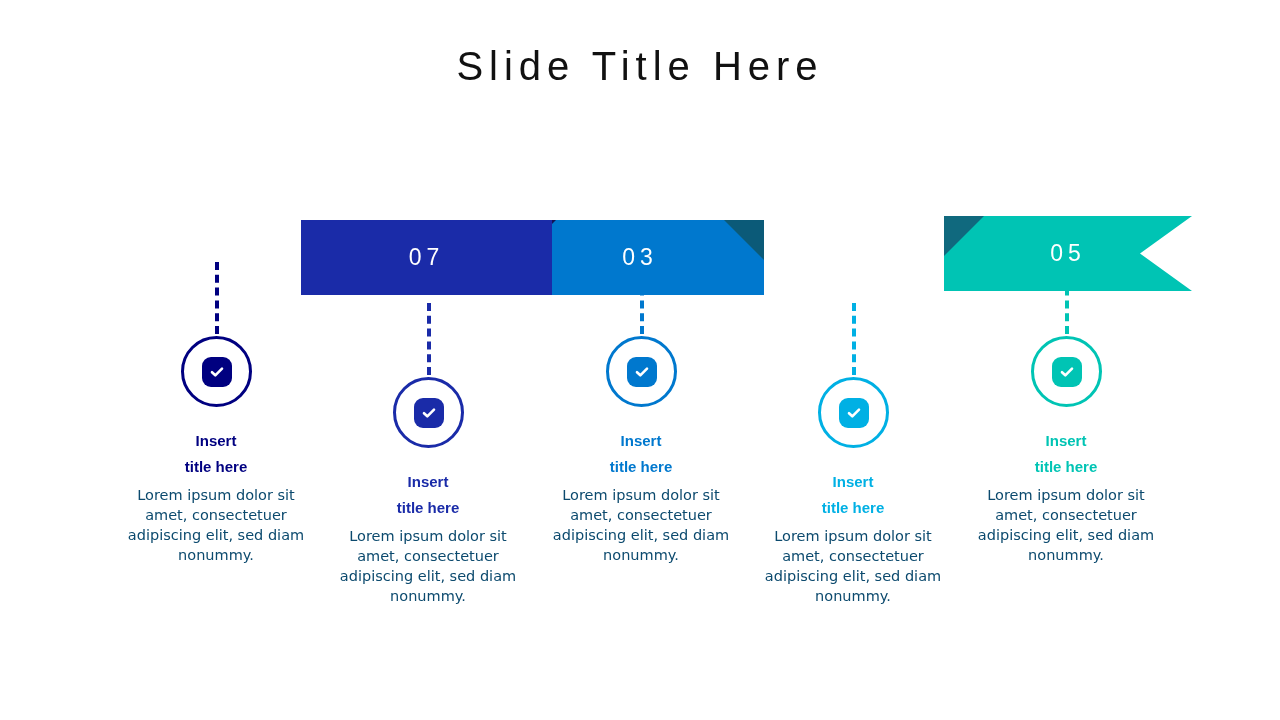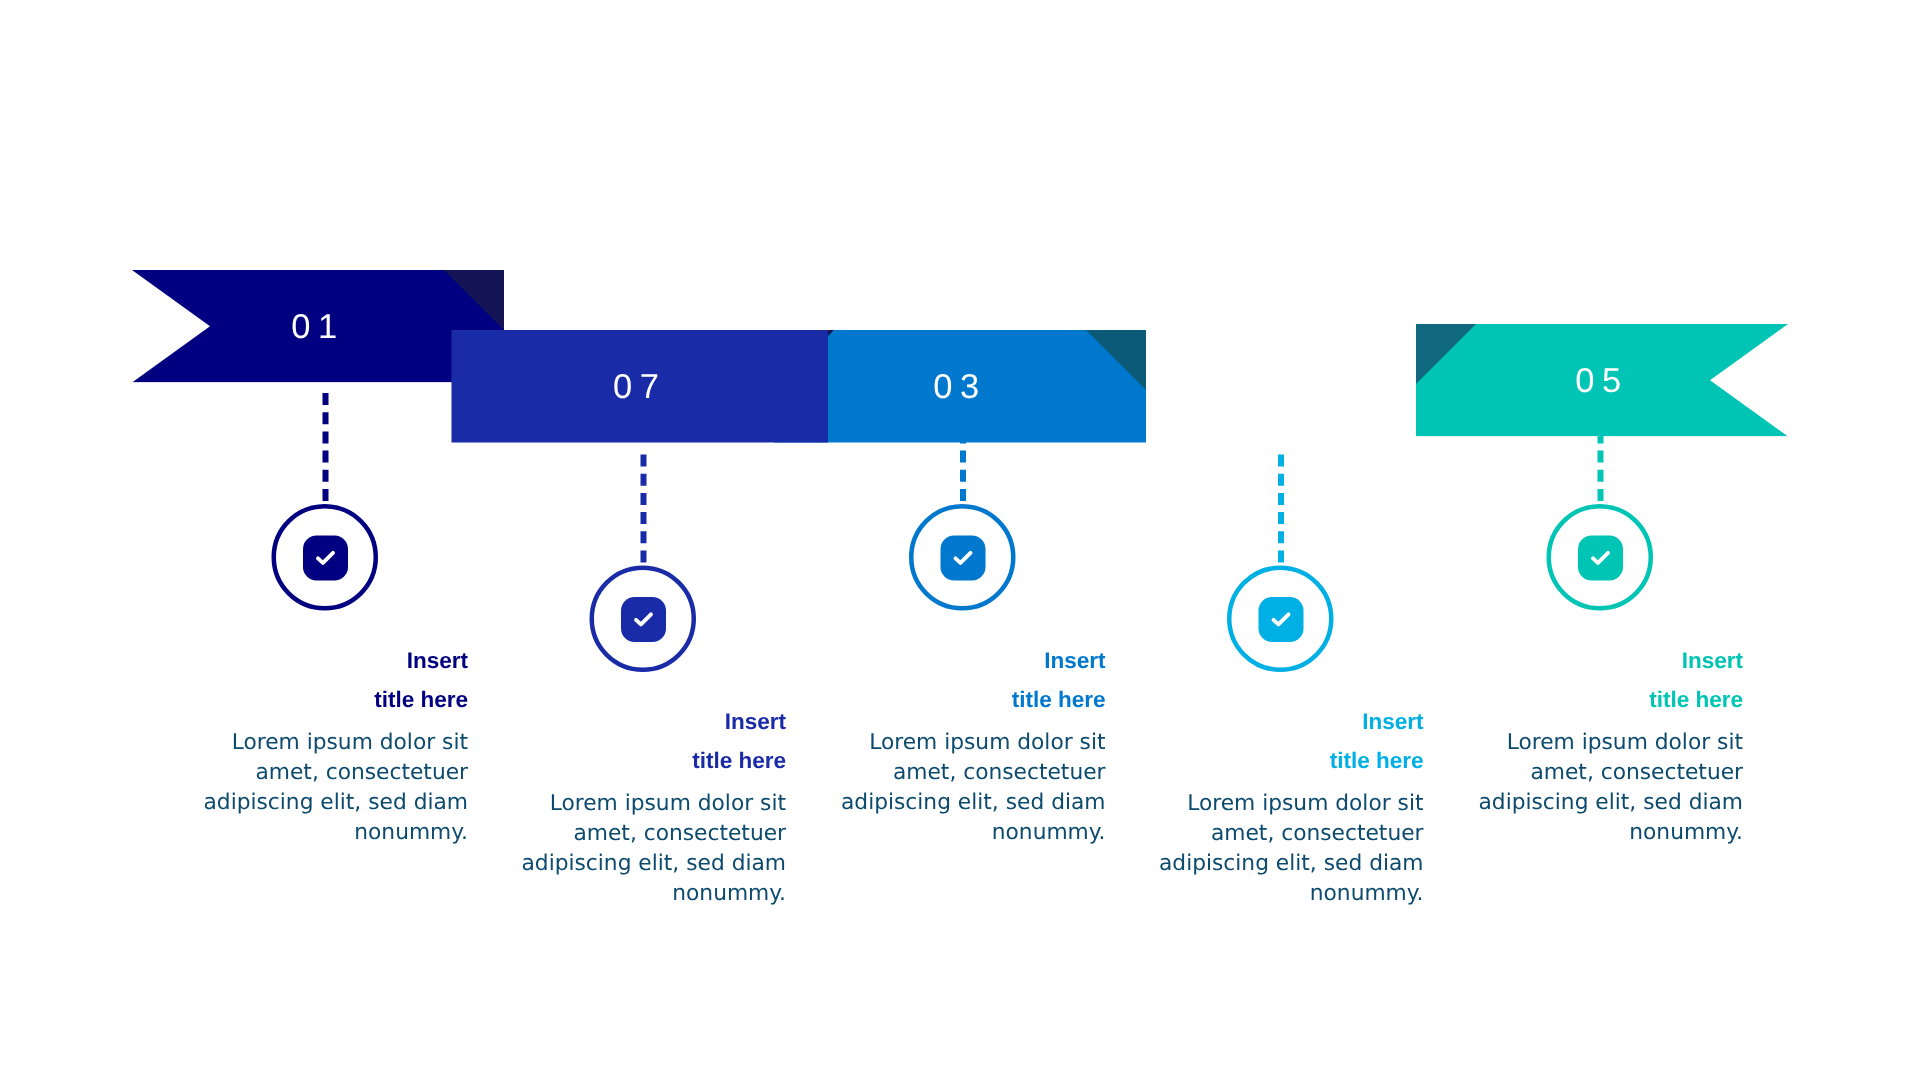"Slide Title Here" div { html: none -> <div>Slide Title Here</div> }
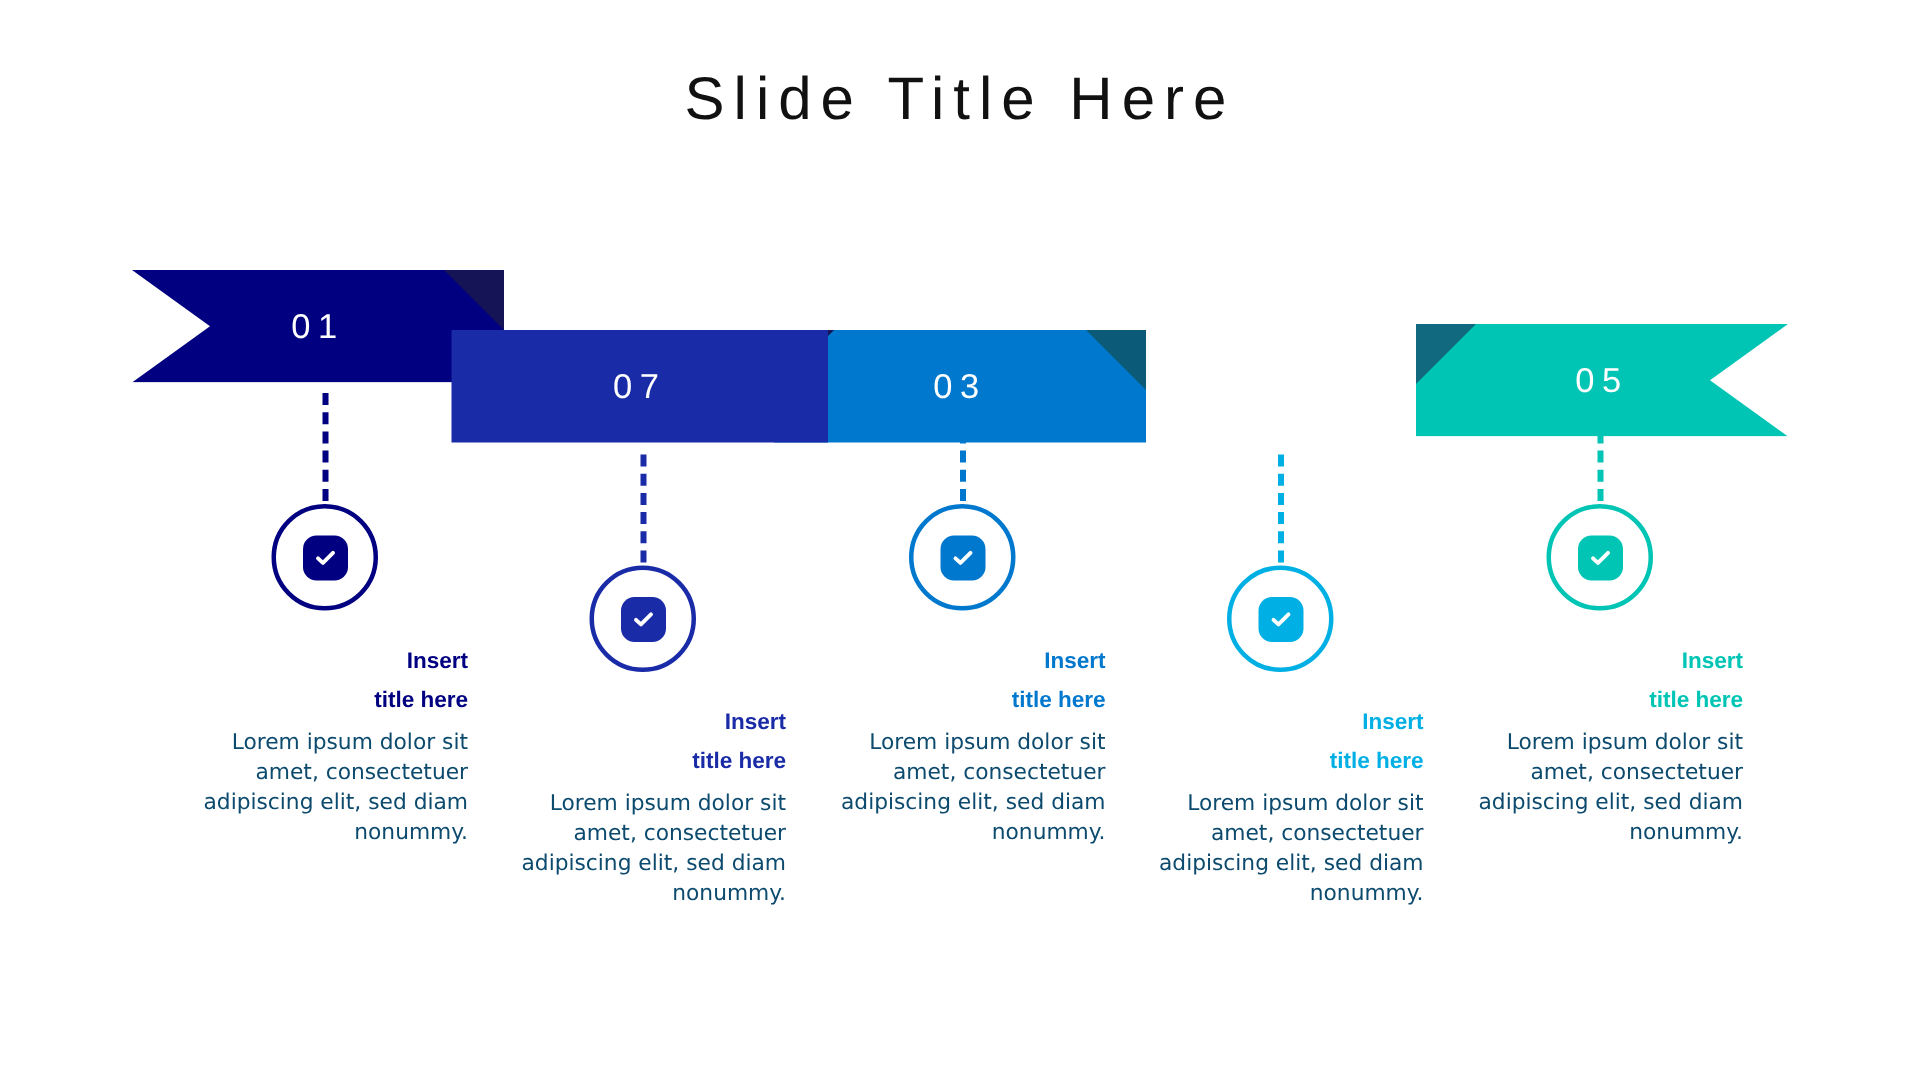"01" div.ribbon { html: <div> <div></div> <div></div> <div>01</div> </div> -> none }
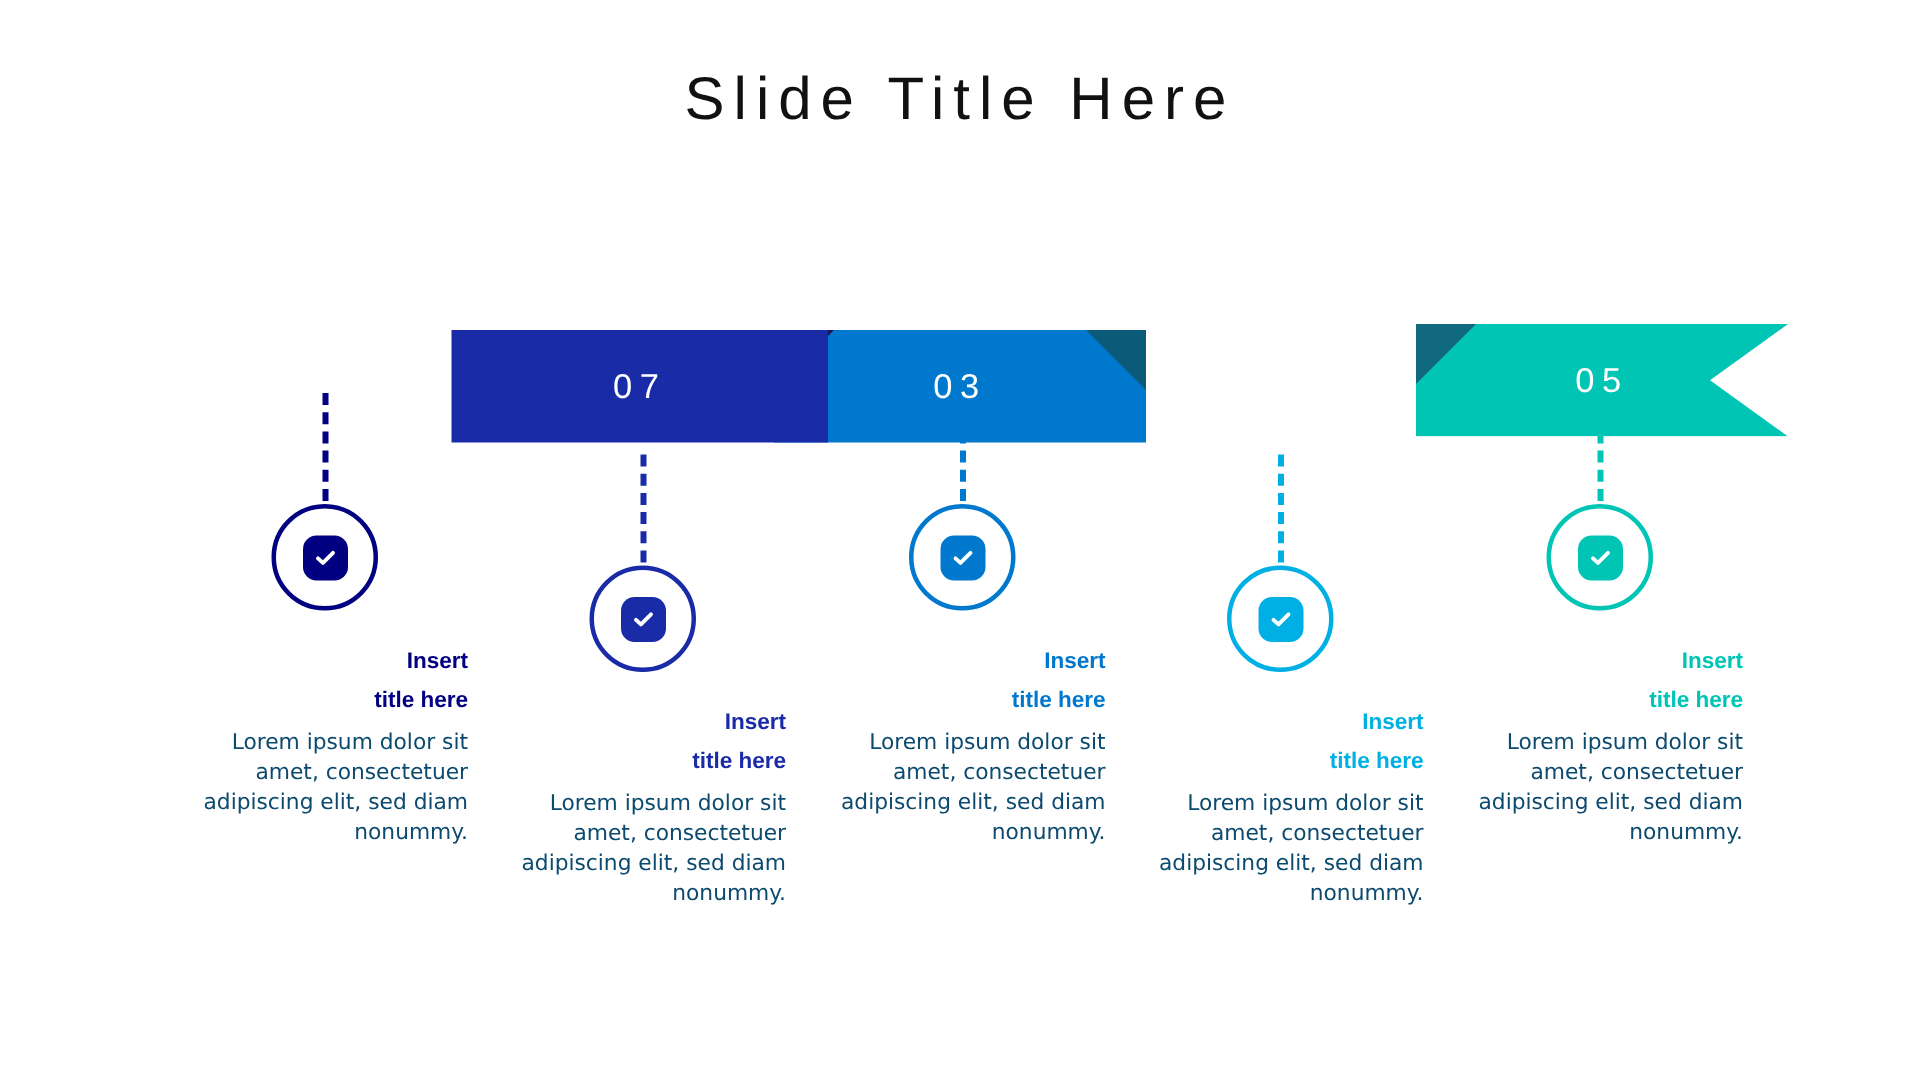"Insert" .textblock { text-align: right -> center }
